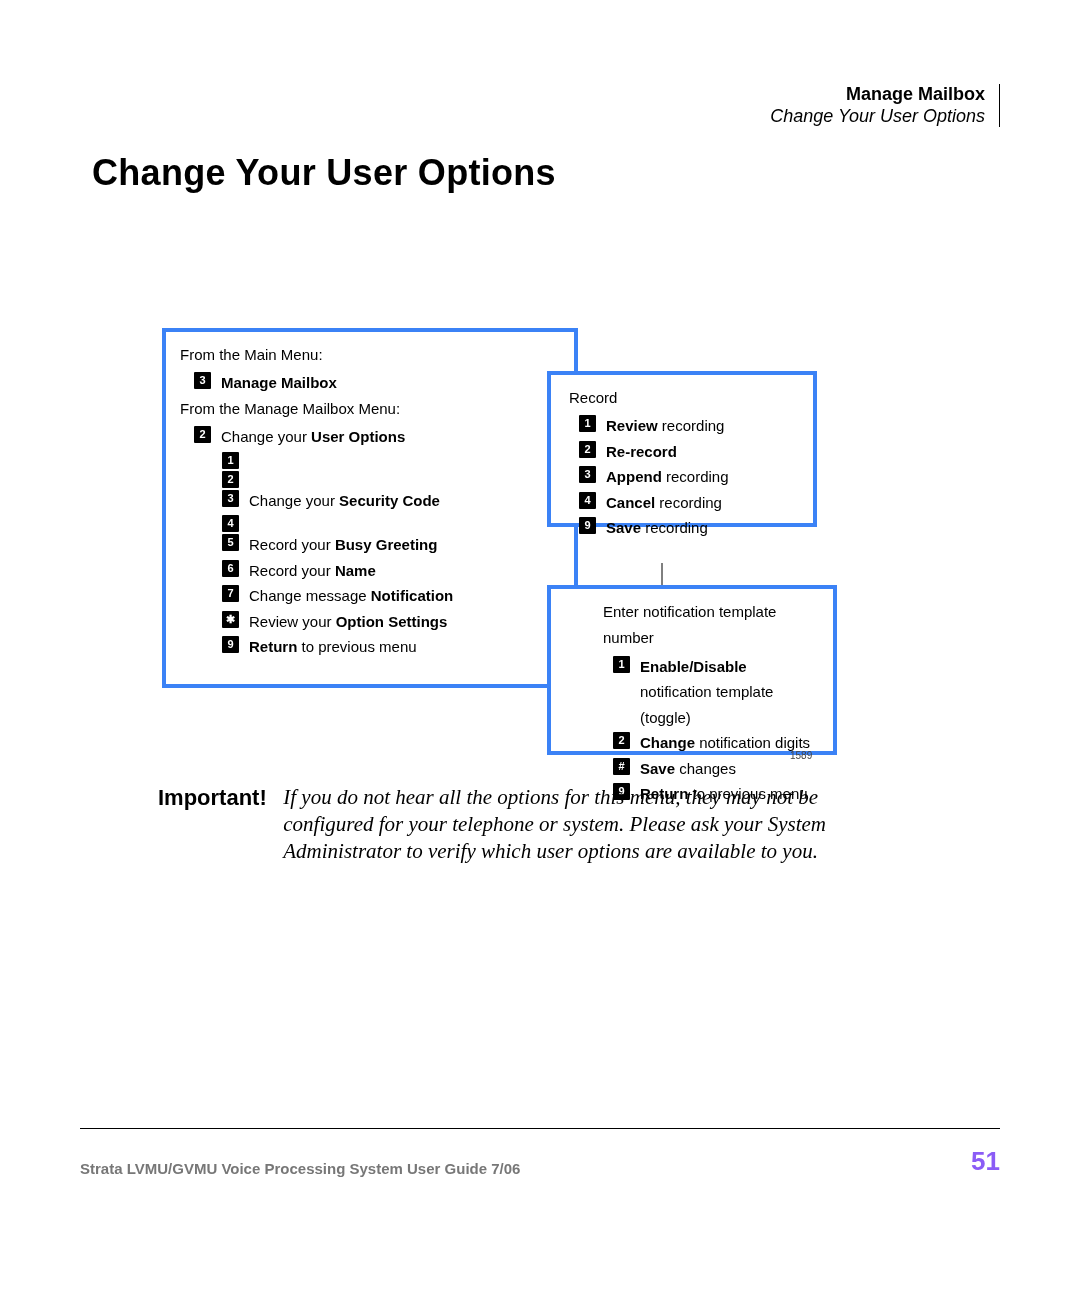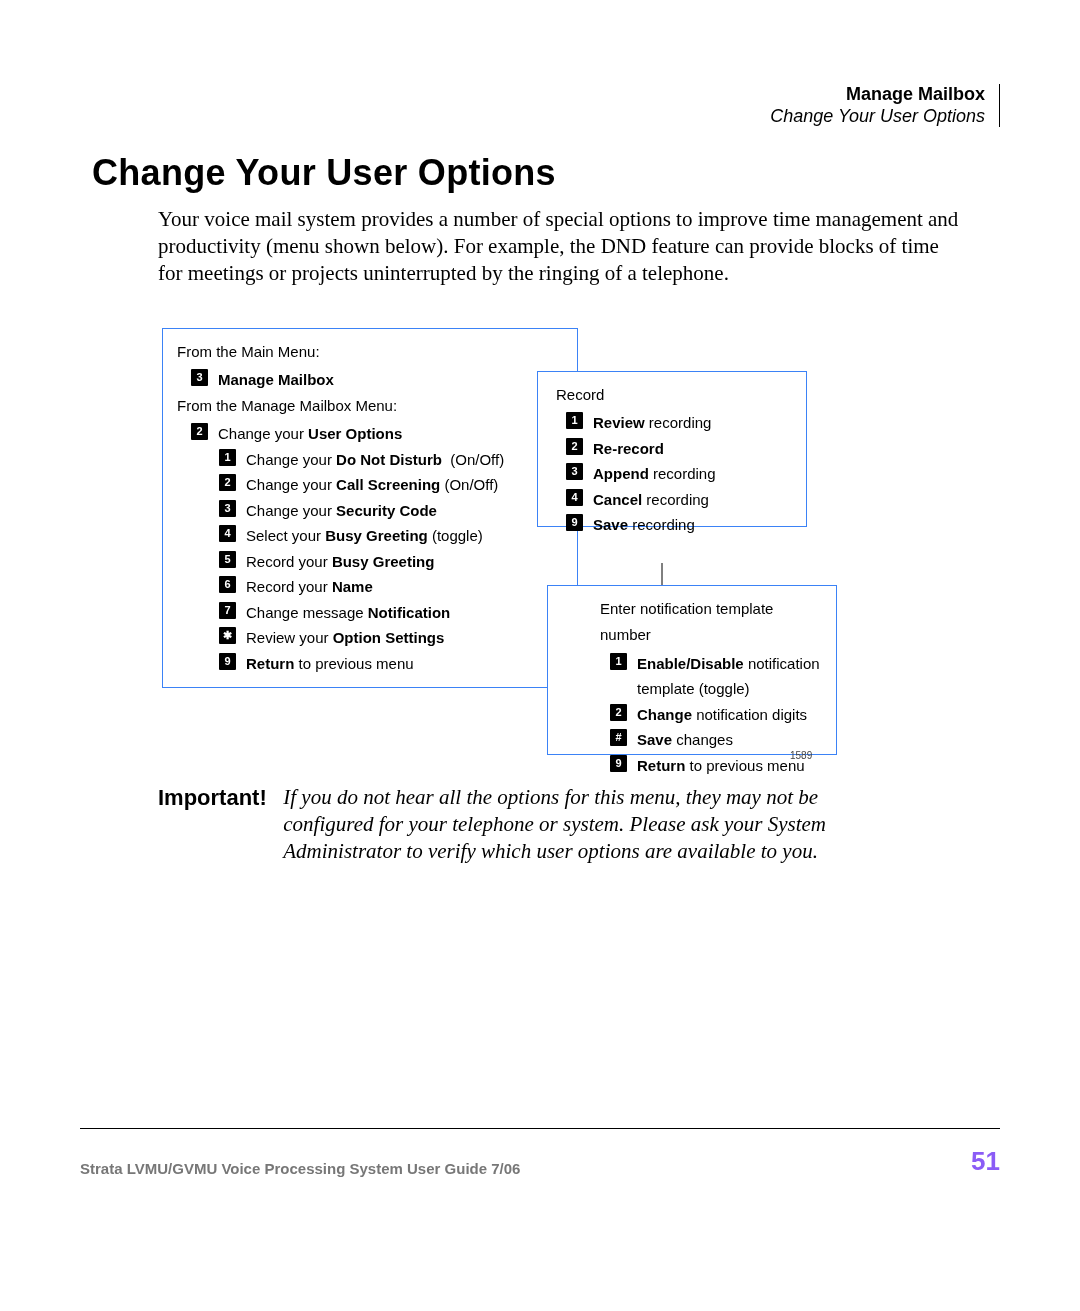"Your voice mail system provides" div.intro { html: <div>Your voice mail system provides a number of special options to improve time management and productivity (menu shown below). For example, the DND feature can provide blocks of time for meetings or projects uninterrupted by the ringing of a telephone.</div> -> none }
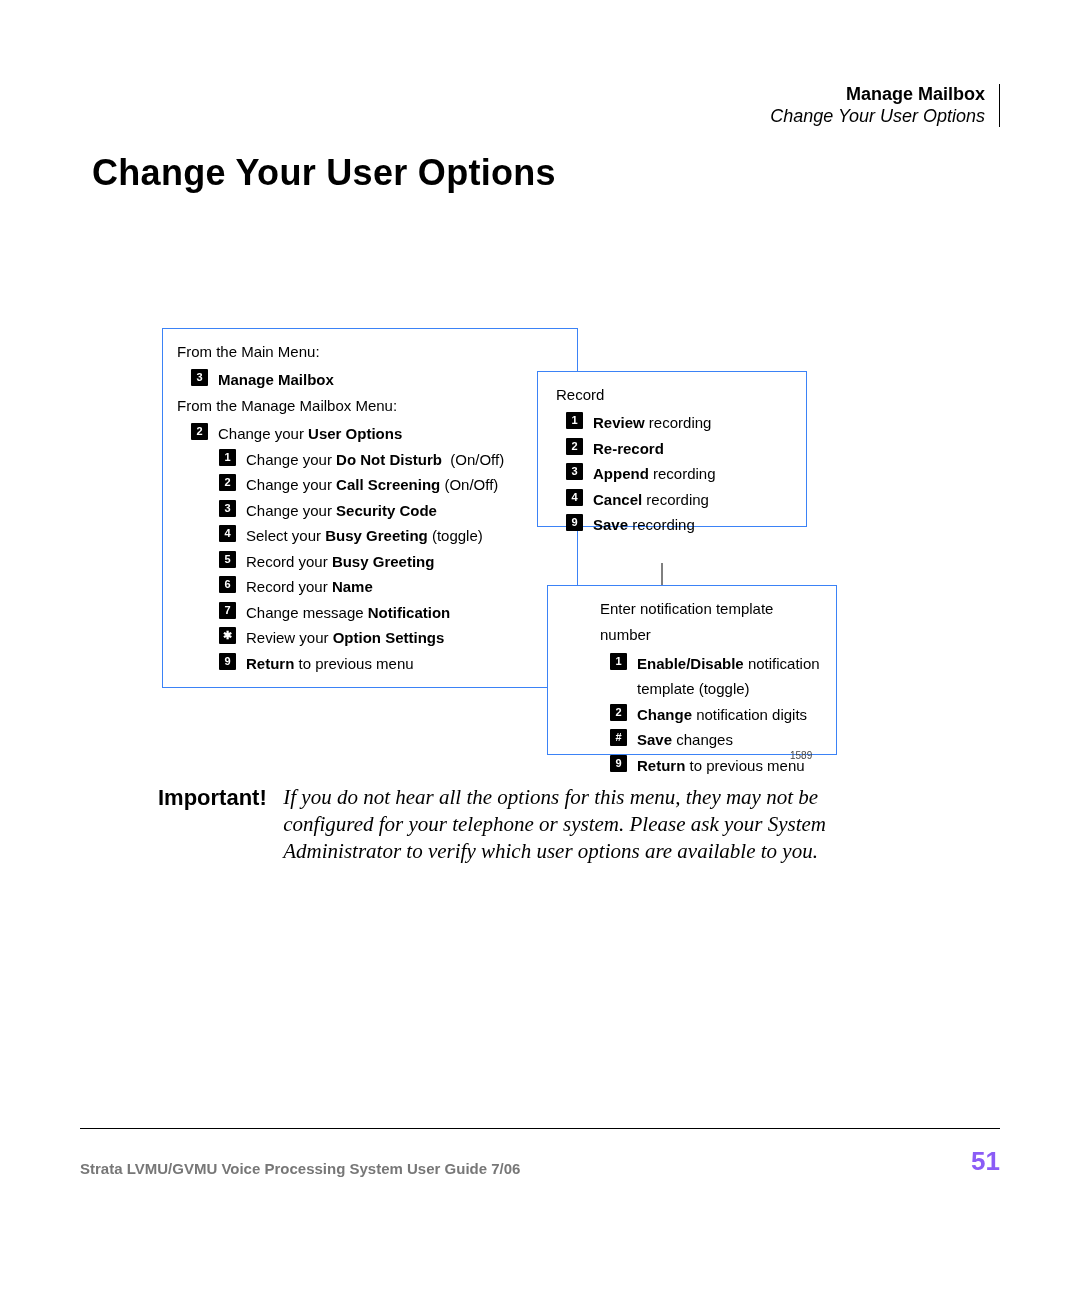"From the Main Menu:" .box { border: 1px solid #3b82f6 -> 4px solid #3b82f6 }
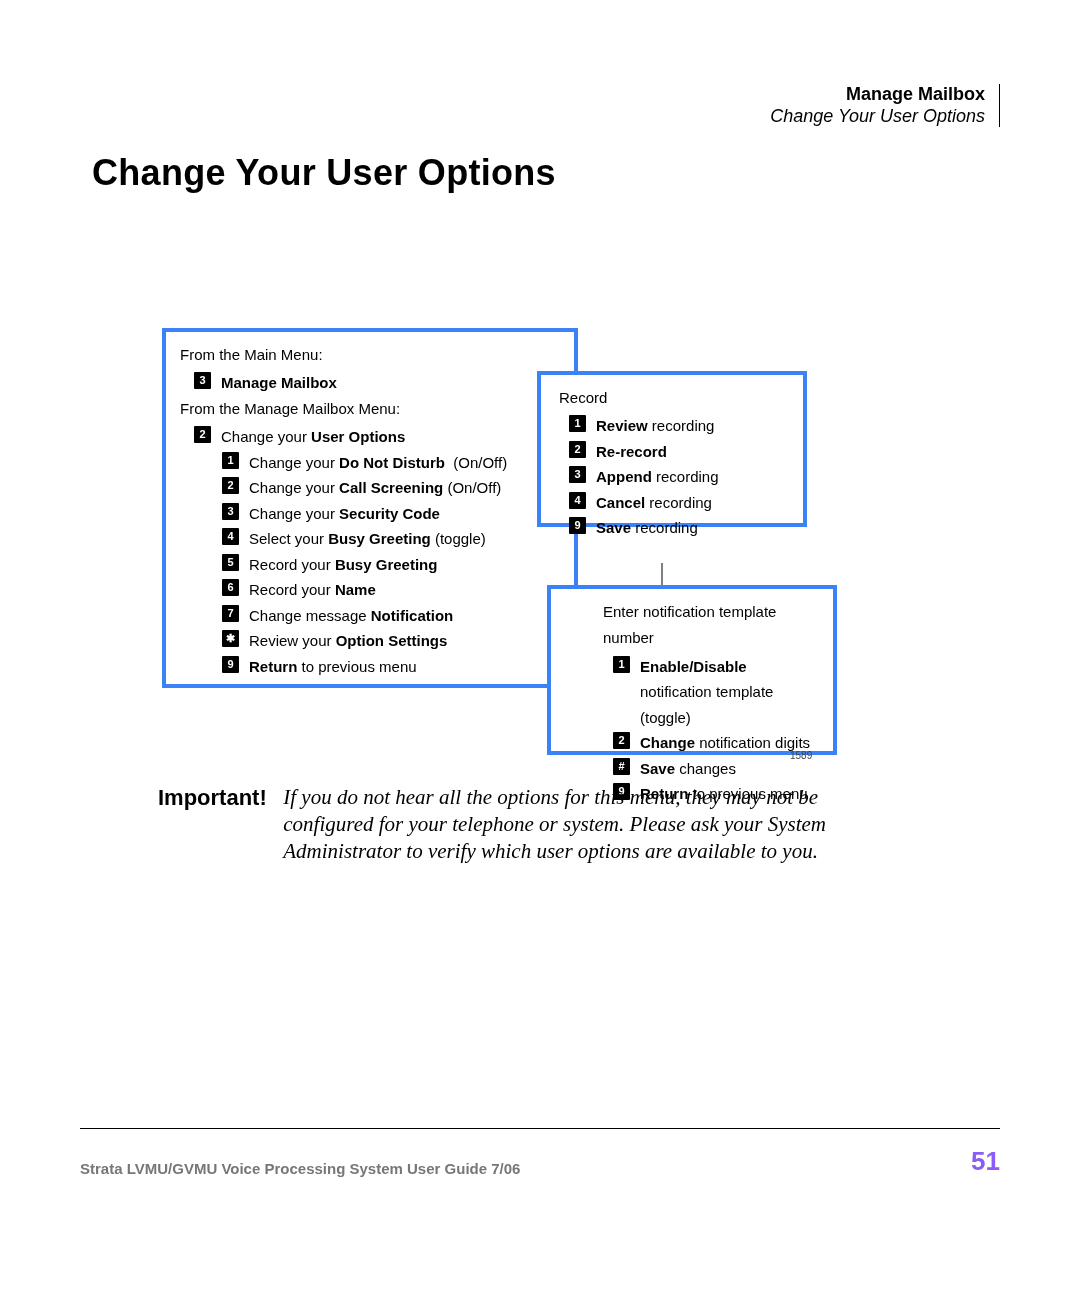"Record" .box-record { left: 375px -> 385px }
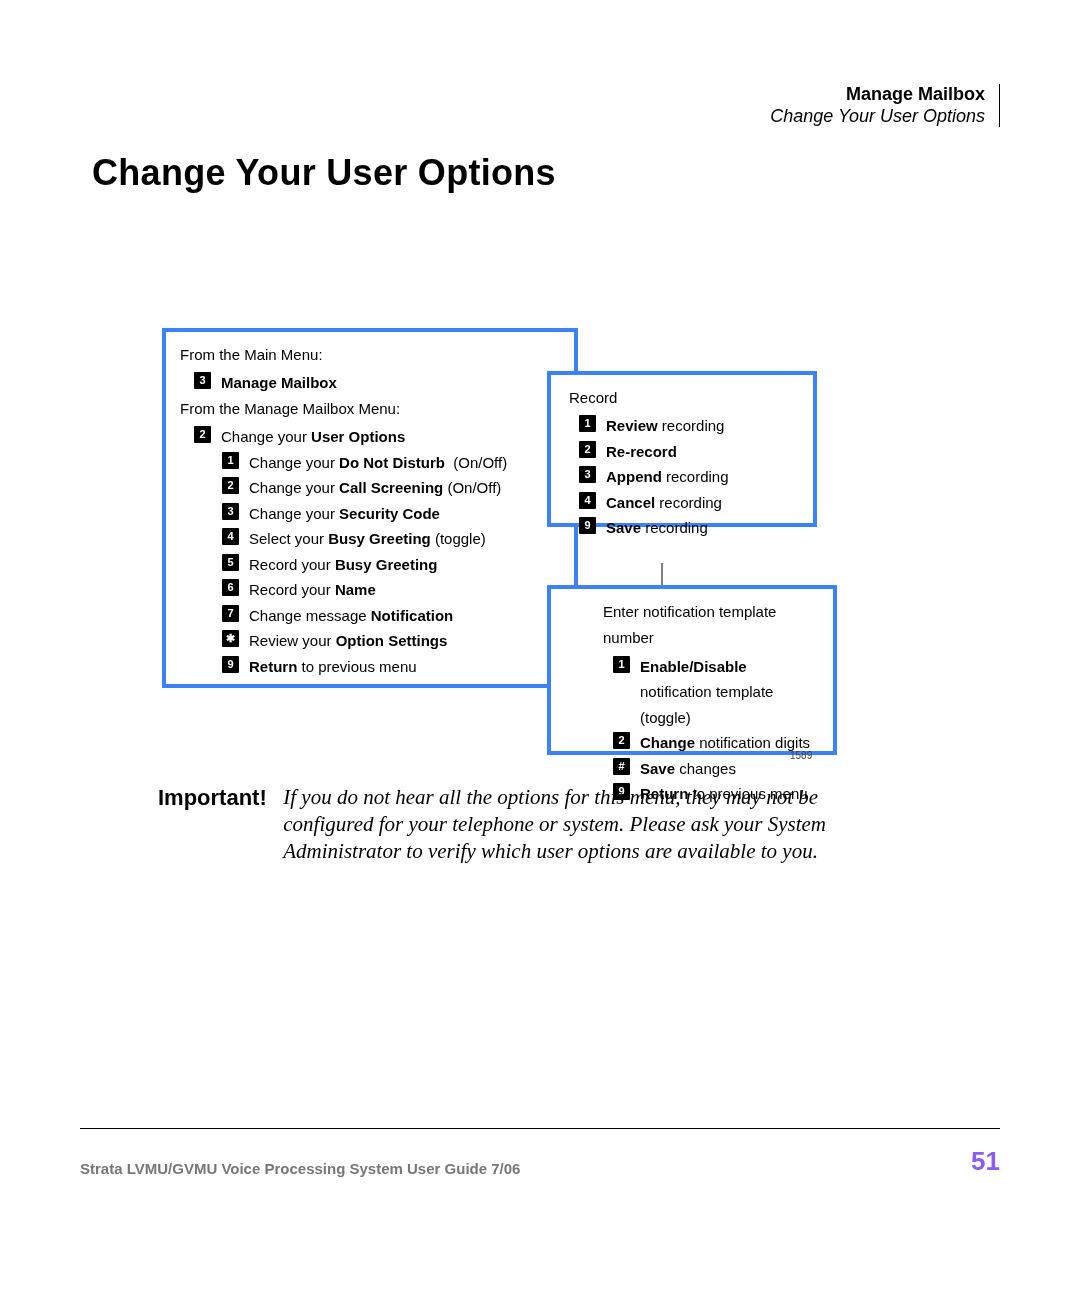"Change your Do Not Disturb" span.key-label { html: <span>Change your <b>Do Not Disturb</b> &nbsp;(On/Off)</span> -> none }
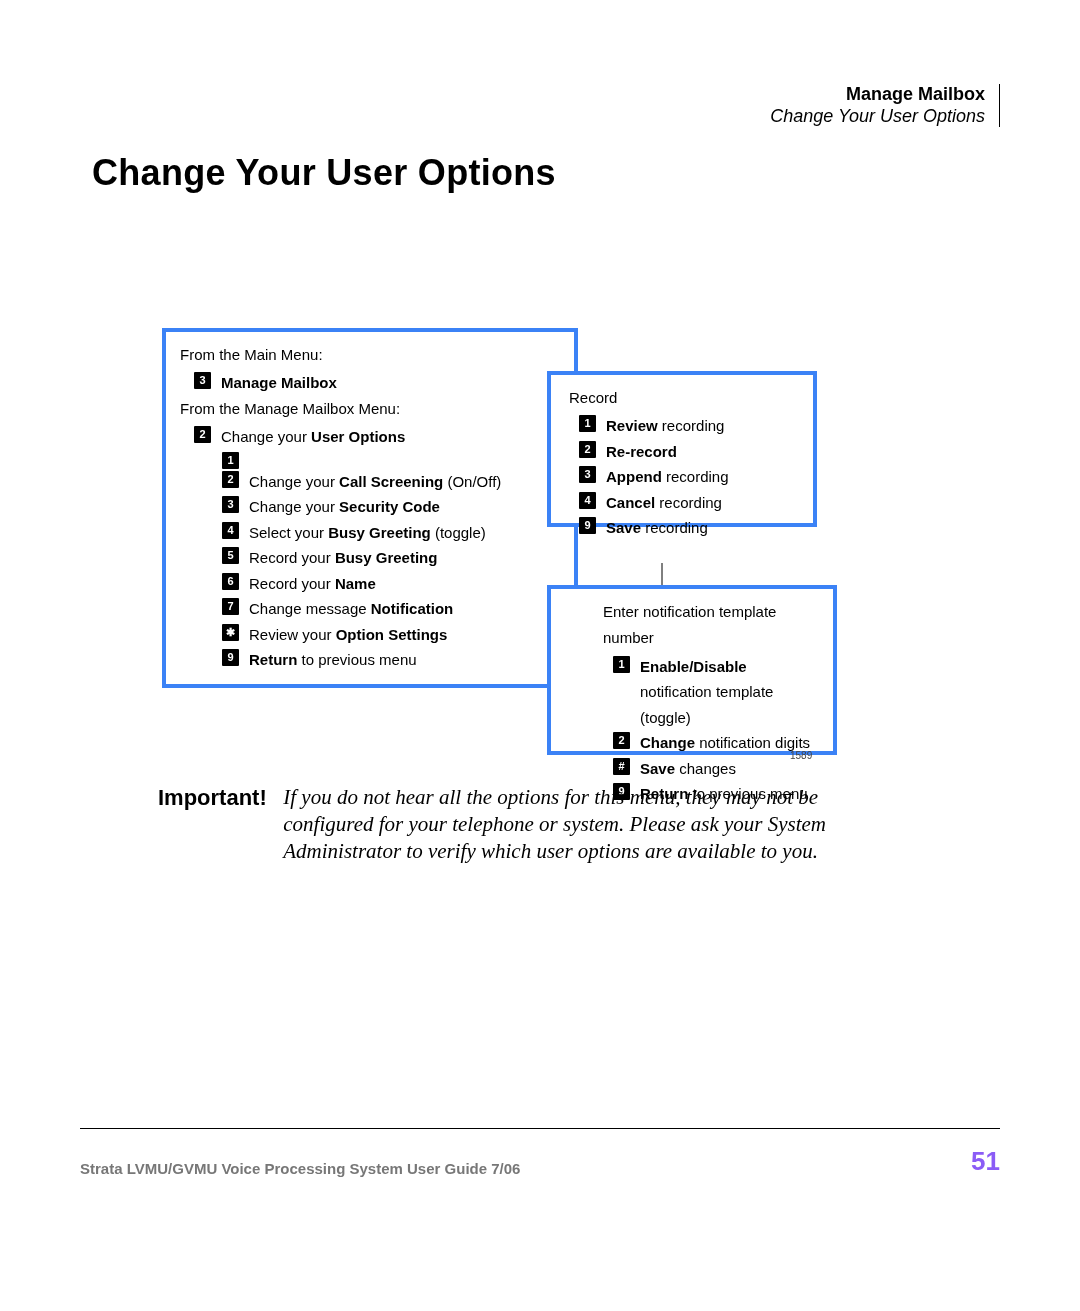"Change your Call Screening (On/Off)" span.key-label { html: <span>Change your <b>Call Screening</b> (On/Off)</span> -> none }
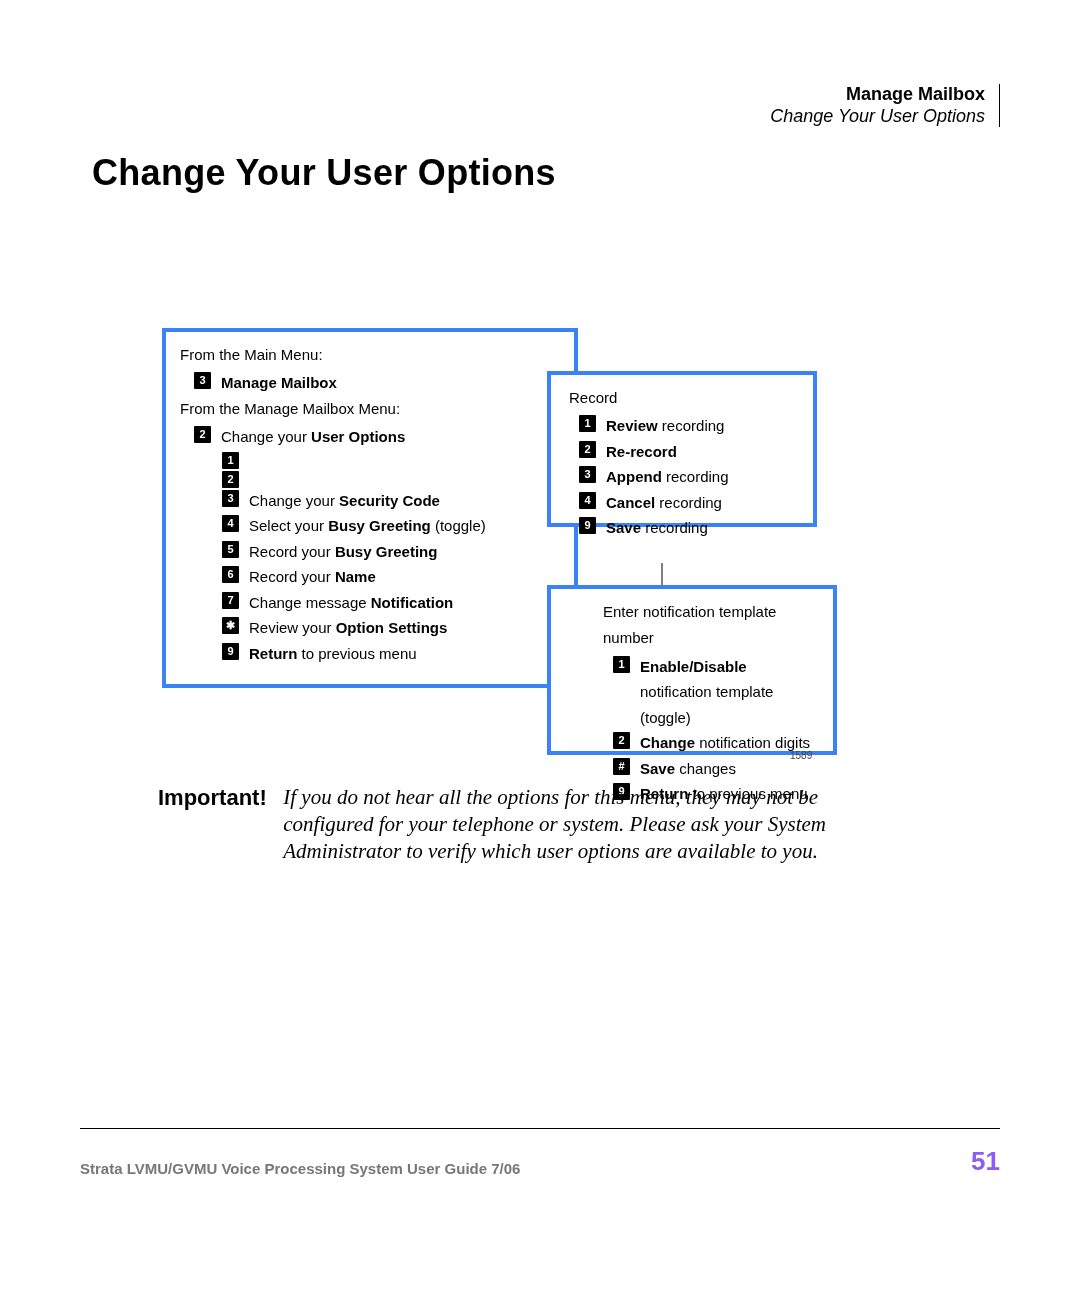"Select your Busy Greeting (toggle)" span.key-label { html: <span>Select your <b>Busy Greeting</b> (toggle)</span> -> none }
